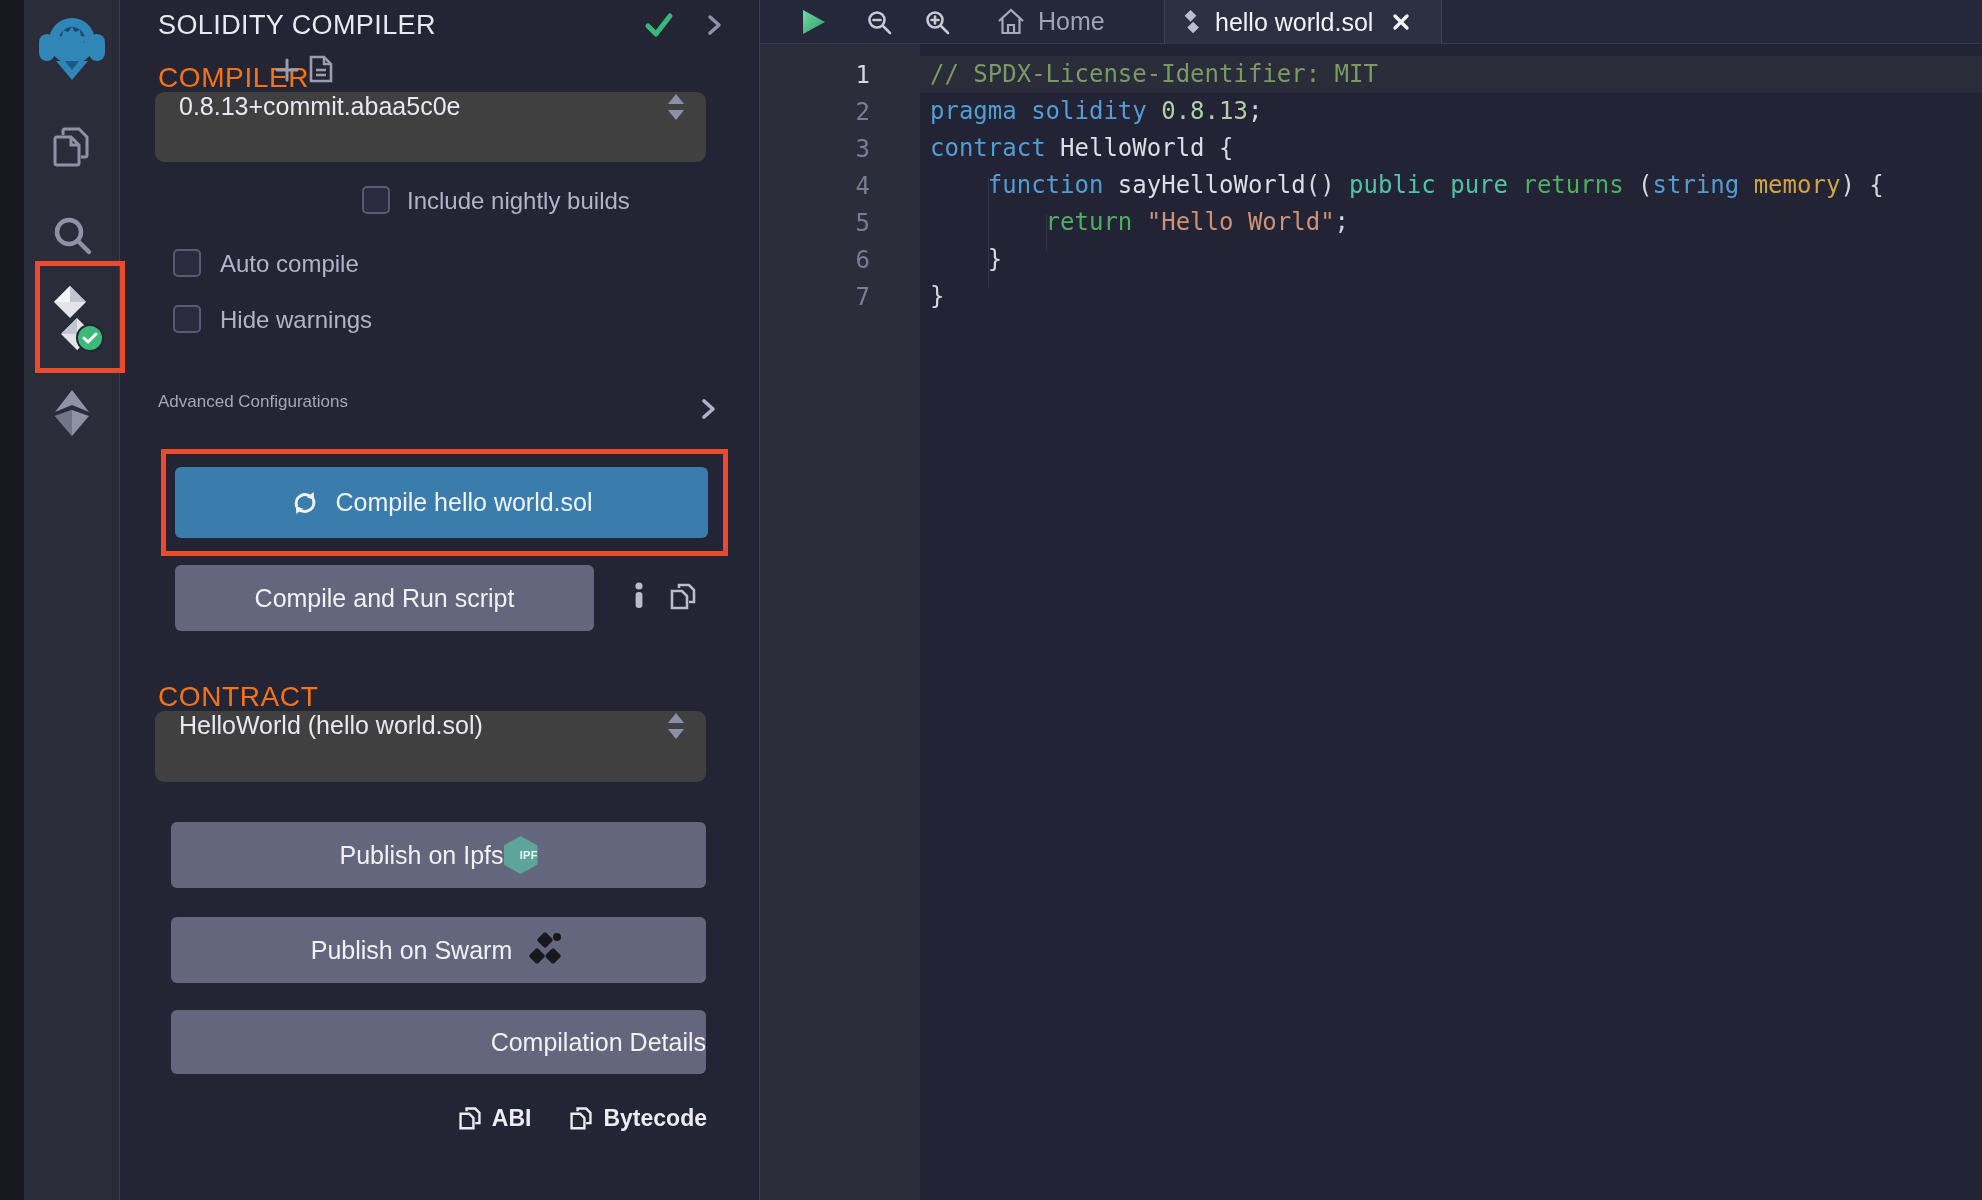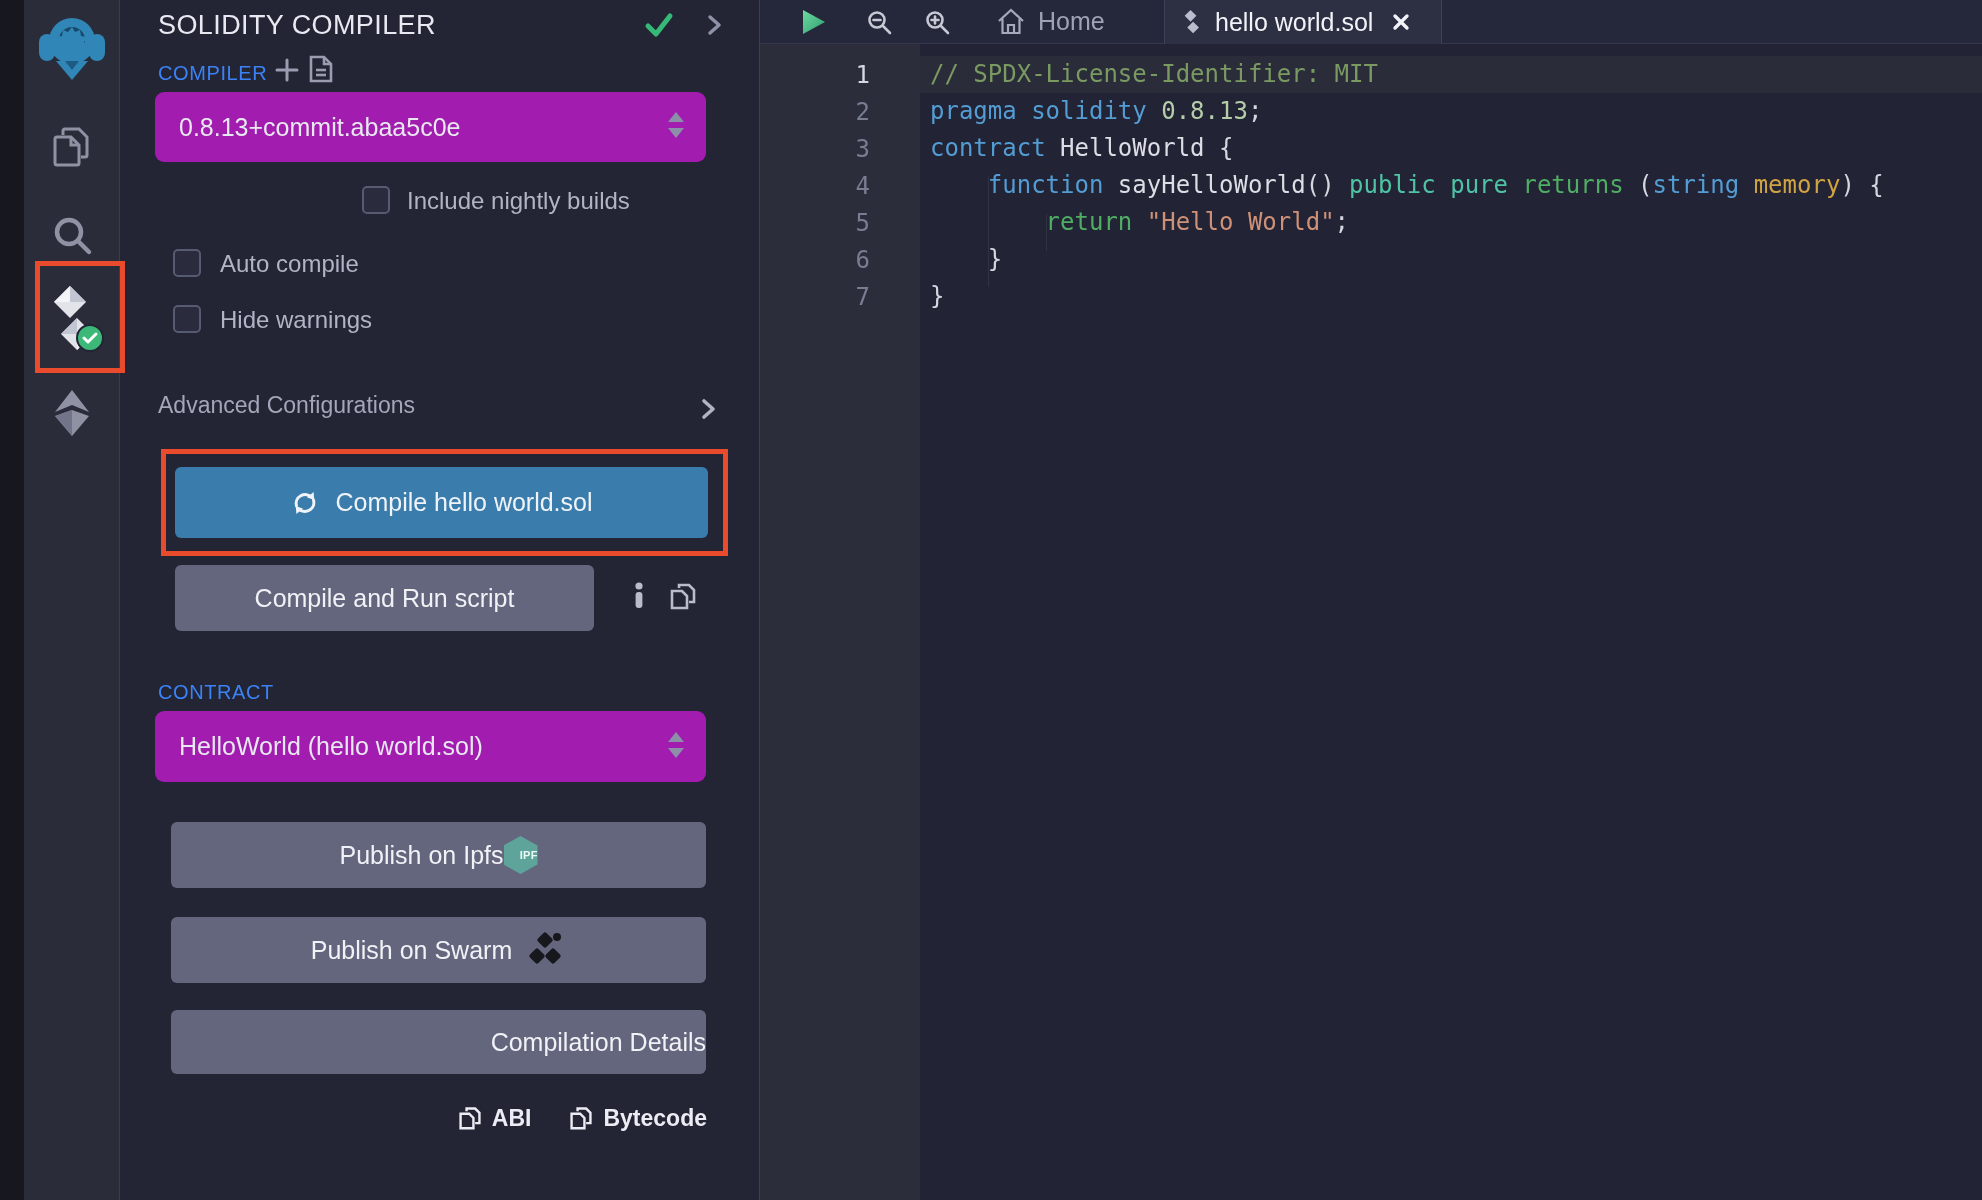"COMPILER" .sec-label { color: #3b82f6 -> #f97316; font-size: 20px -> 28px }
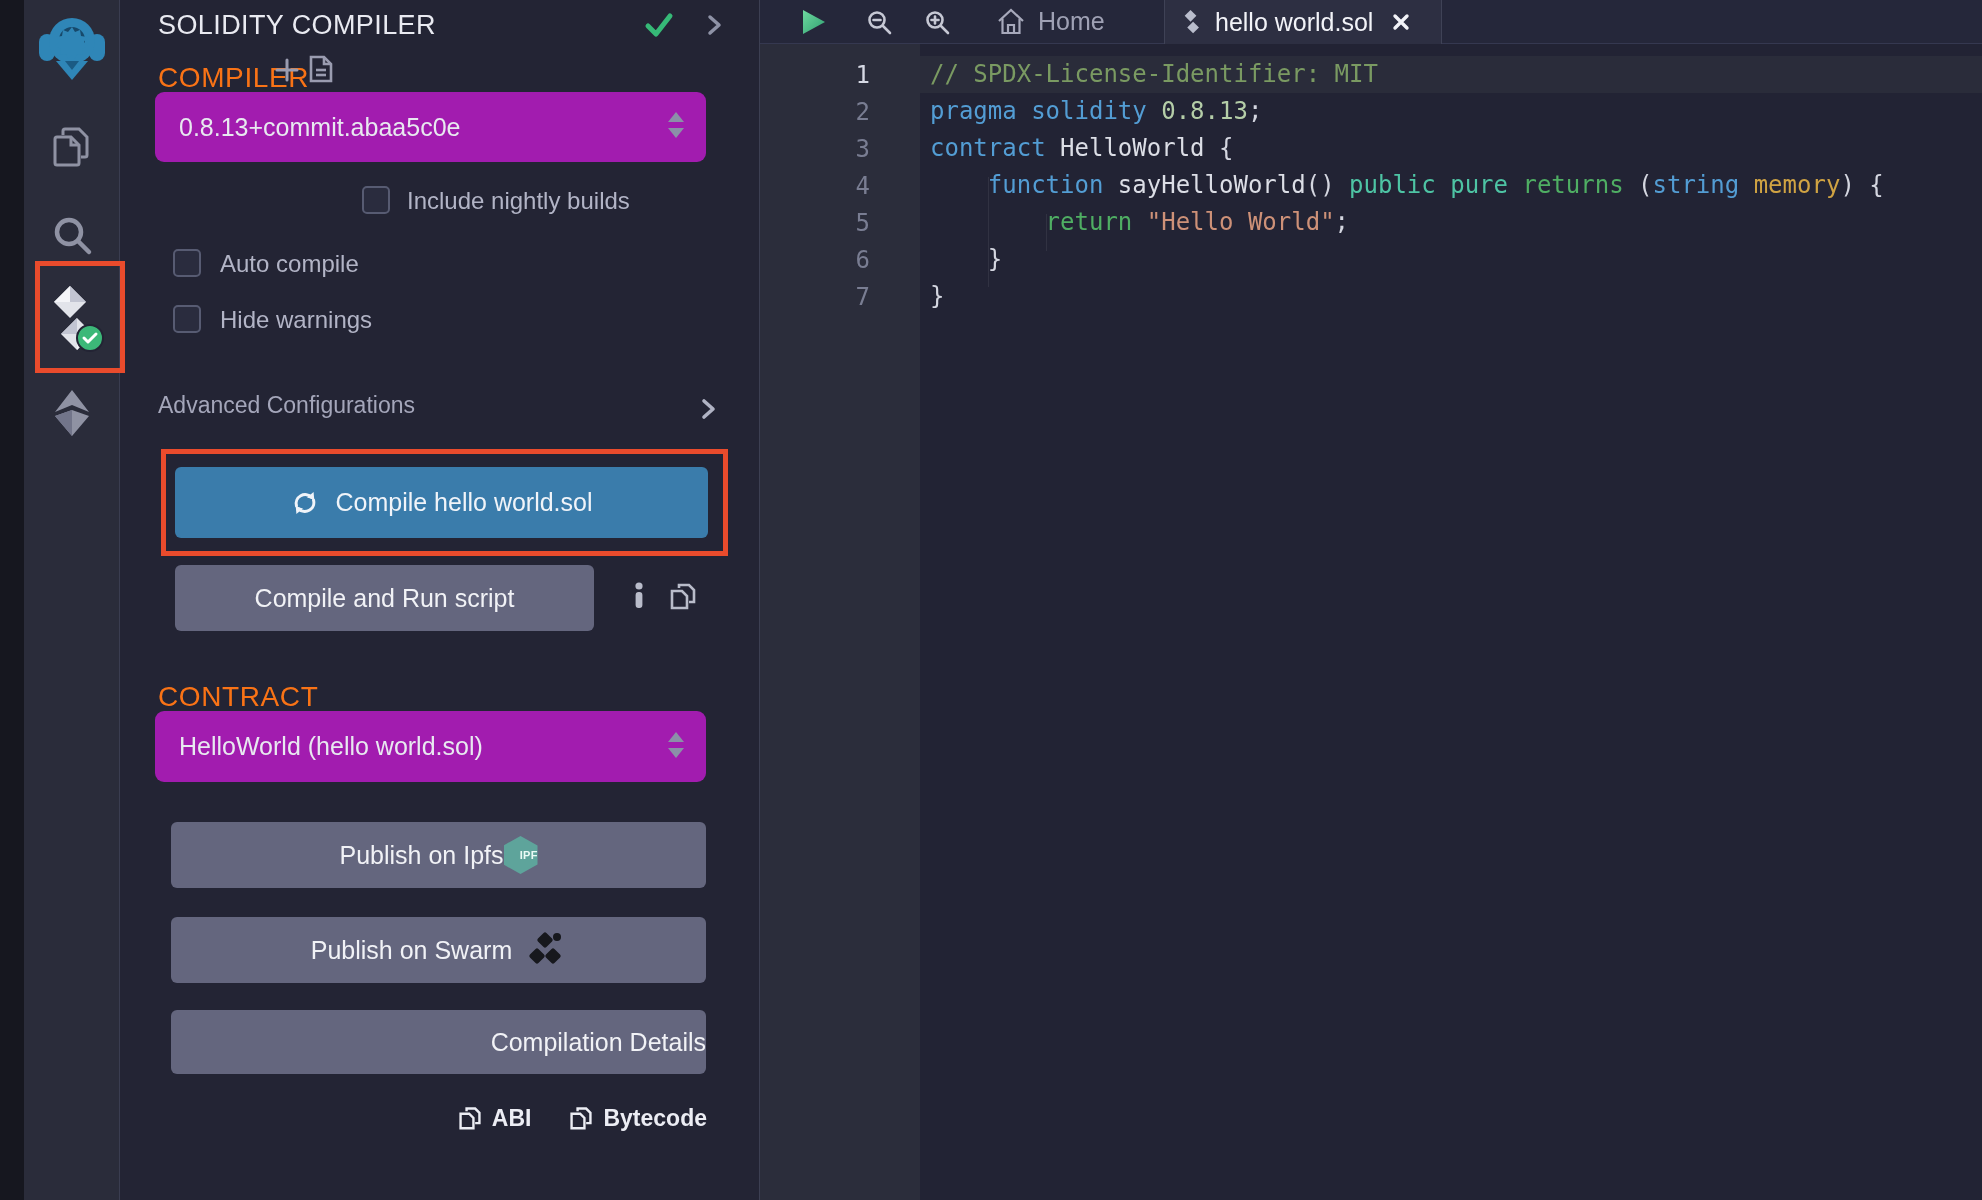"0.8.13+commit.abaa5c0e" .sel { align-items: center -> none; background: #a21caf -> #404040 }
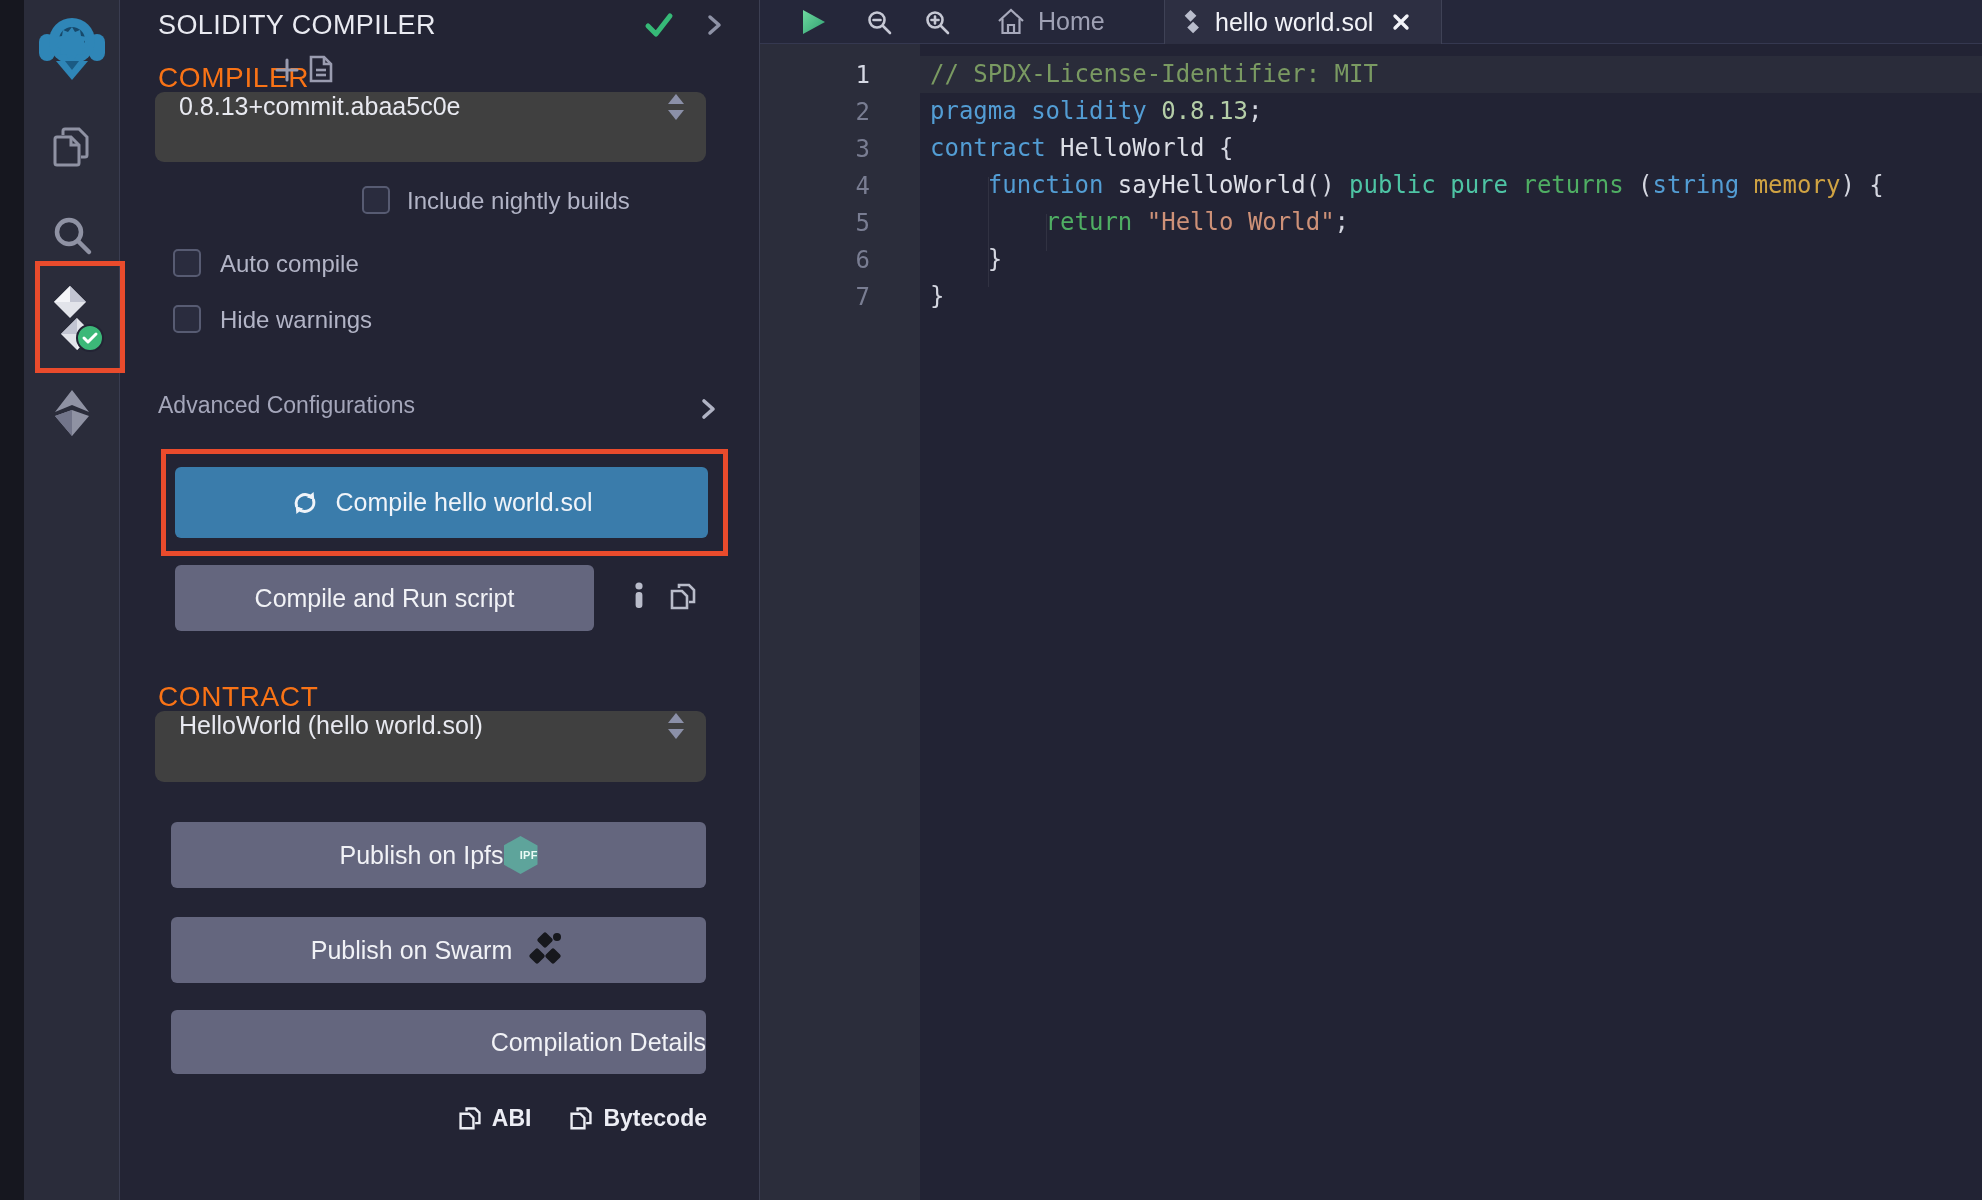"Advanced Configurations" .advanced { font-size: 23px -> 17px }
